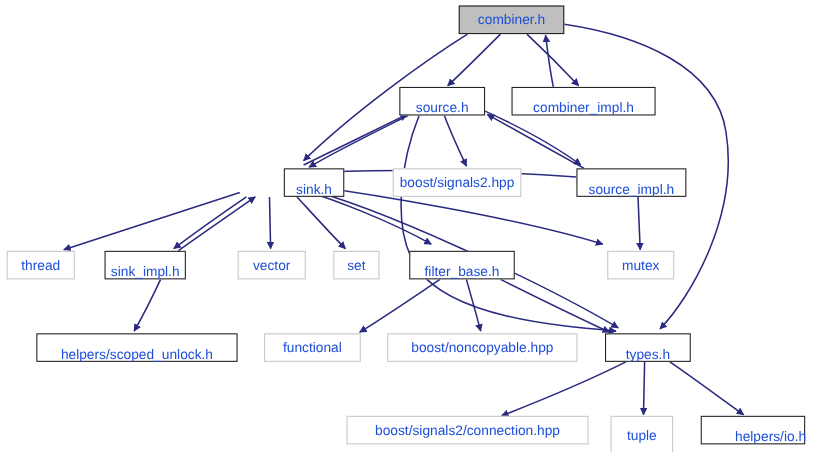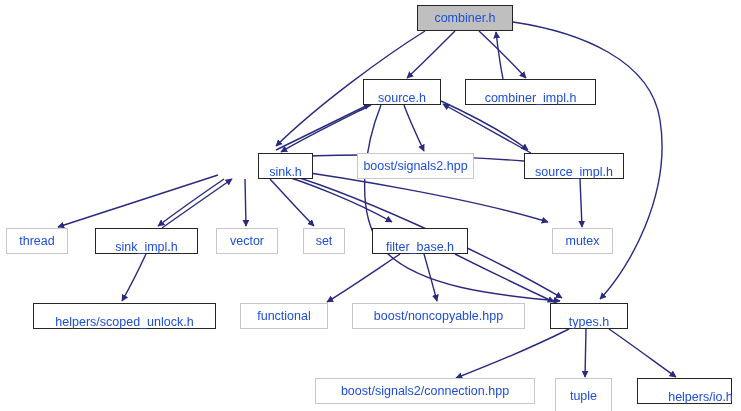"sink_impl.h" div.node { width: 103px -> 74px }
